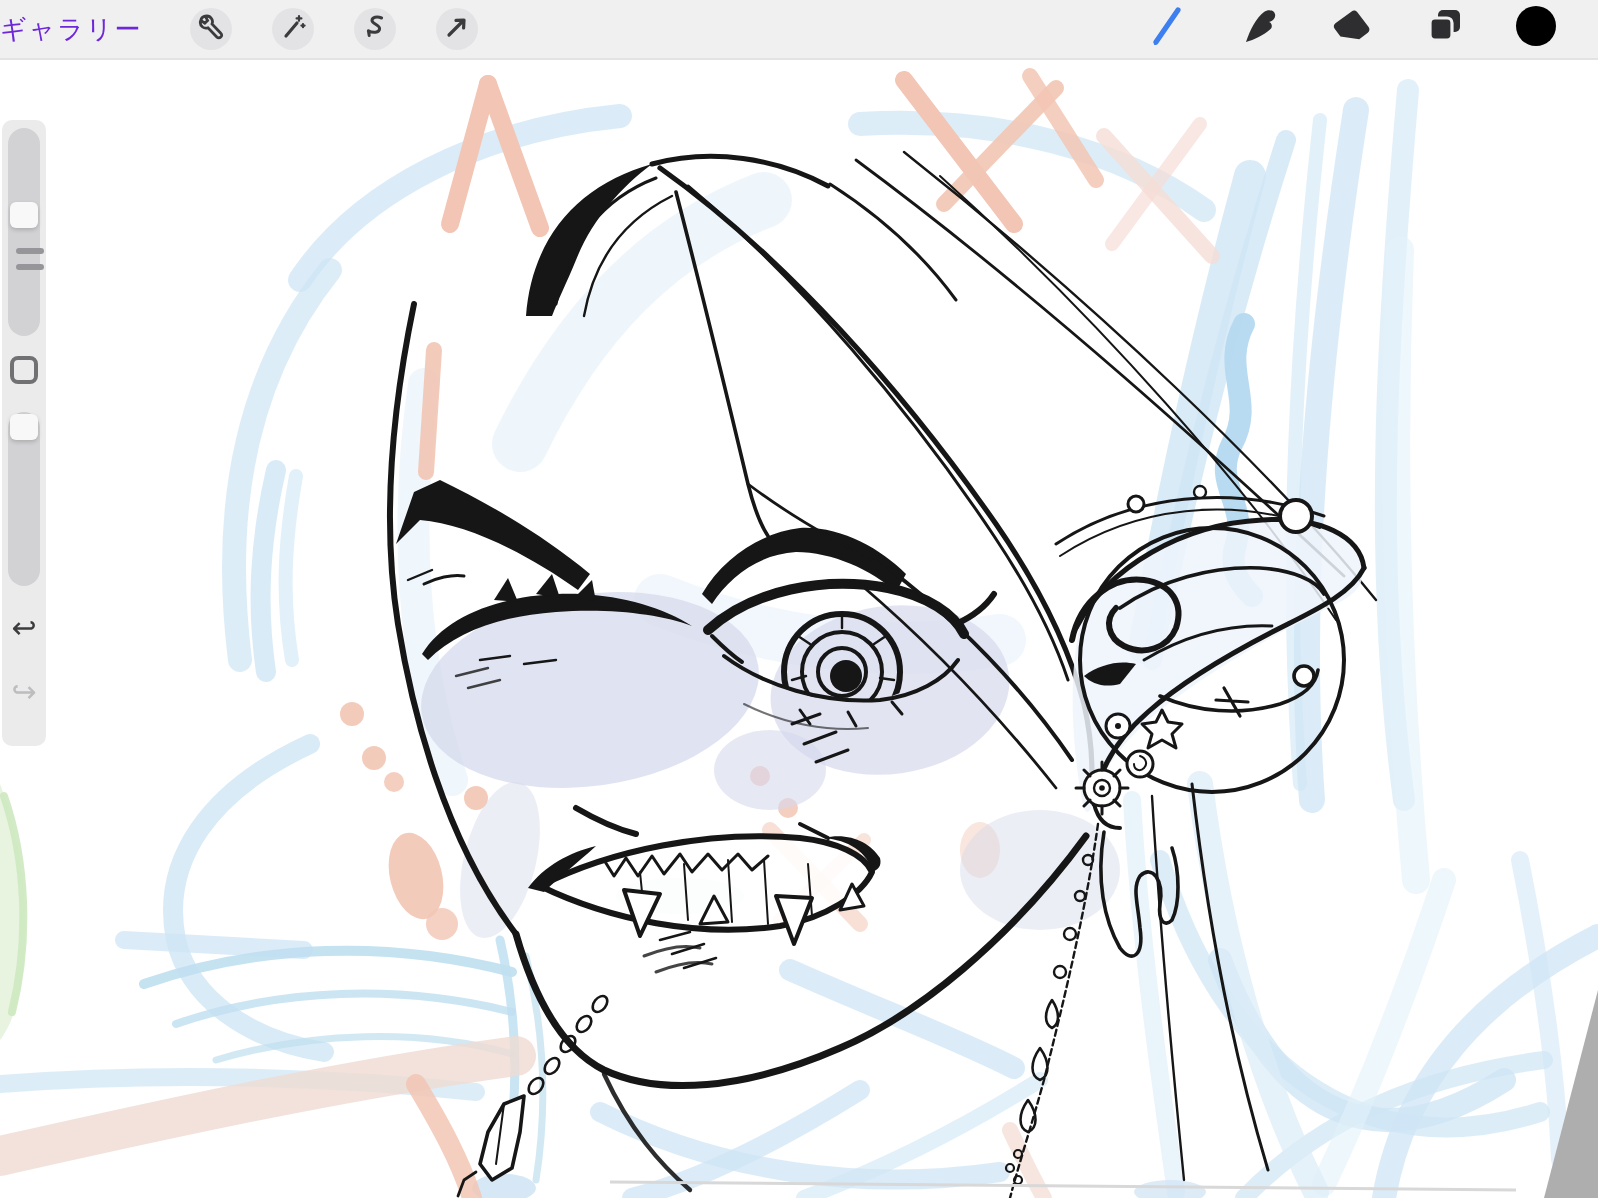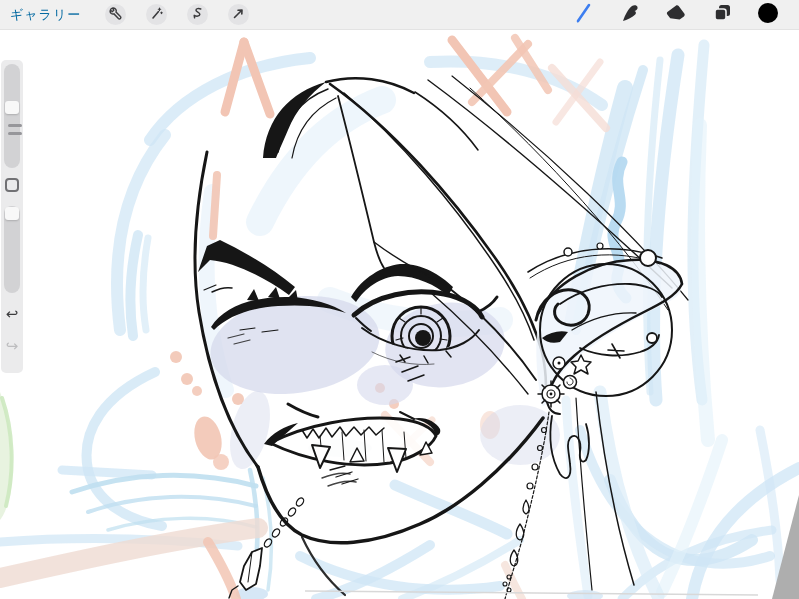"ギャラリー" .gallery-label { color: #0369a1 -> #6d28d9; margin-left: 10px -> none }
